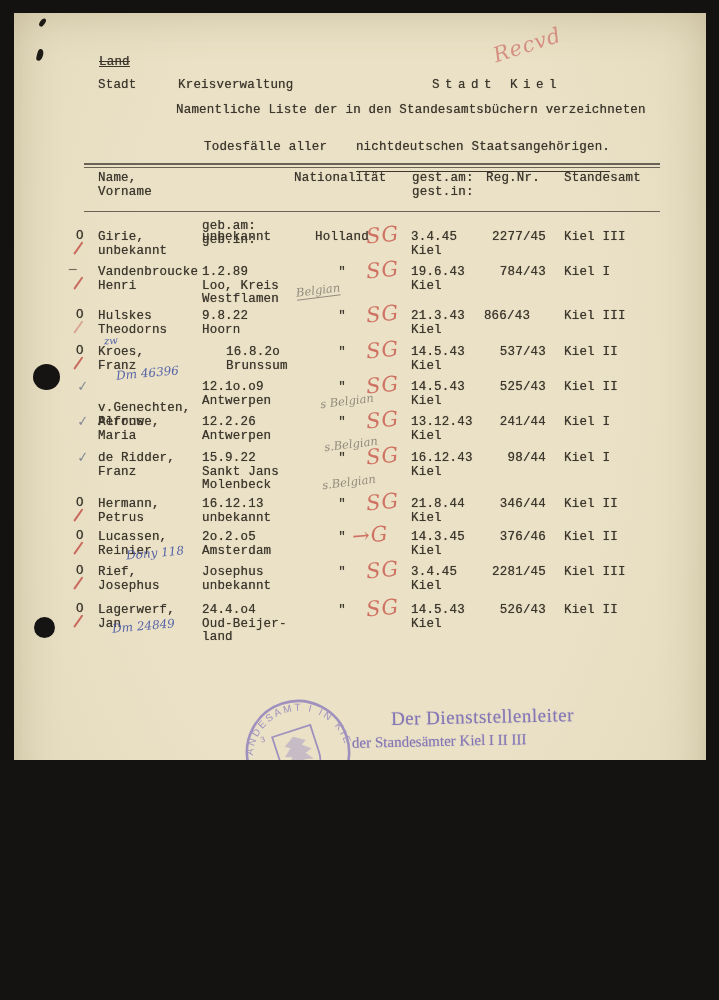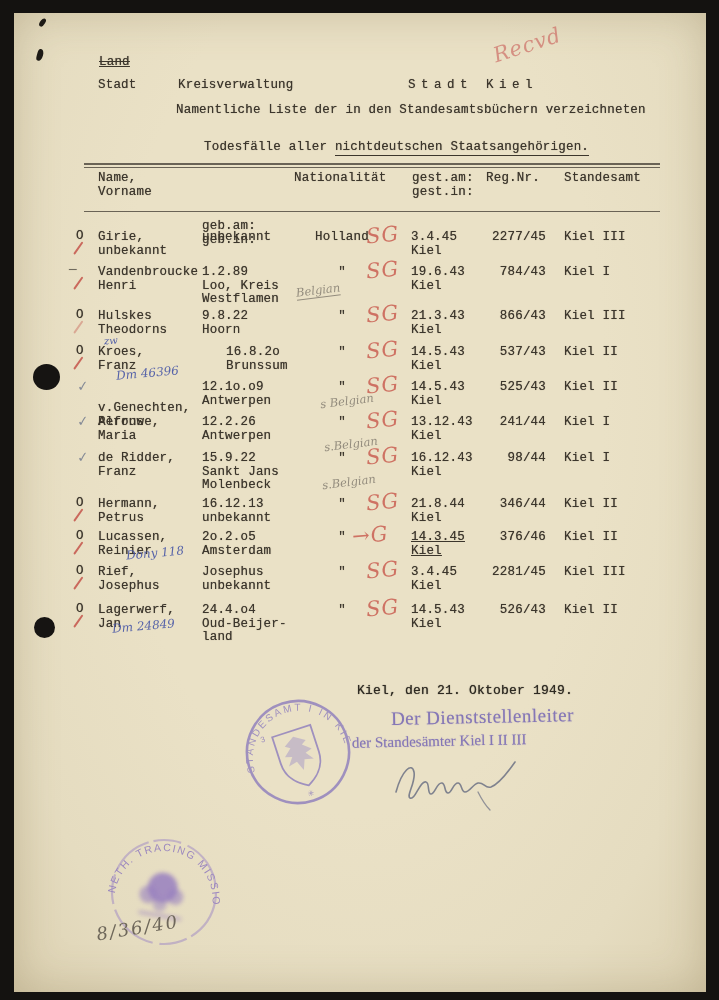"Land" .stage { height: 1000px -> 760px }
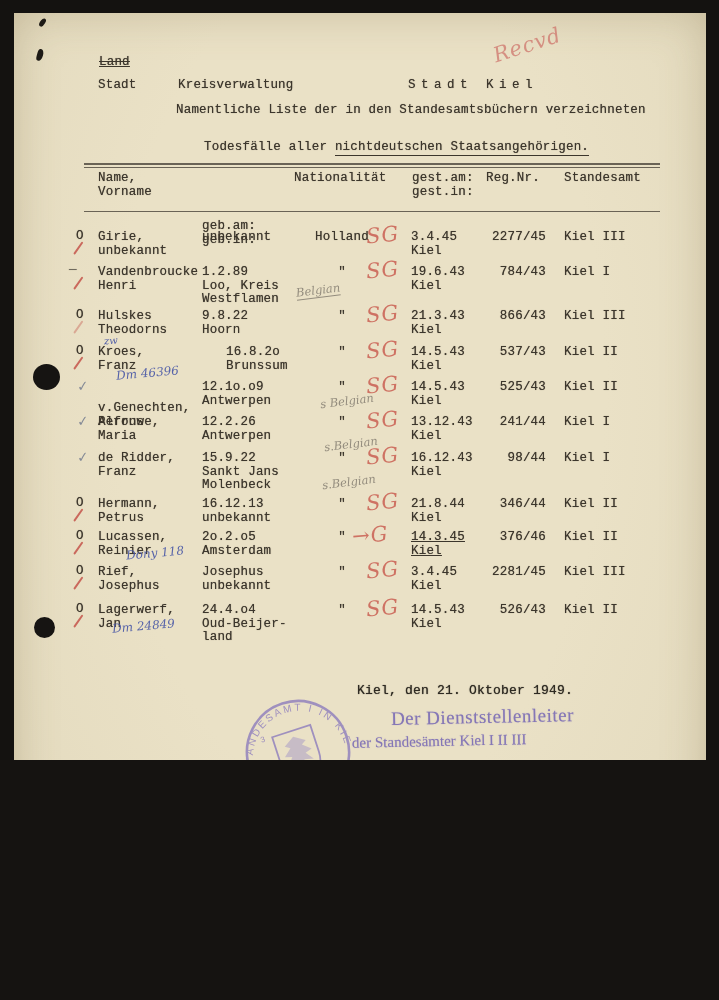"Stadt Kiel" .spaced { margin-left: none -> 24px }
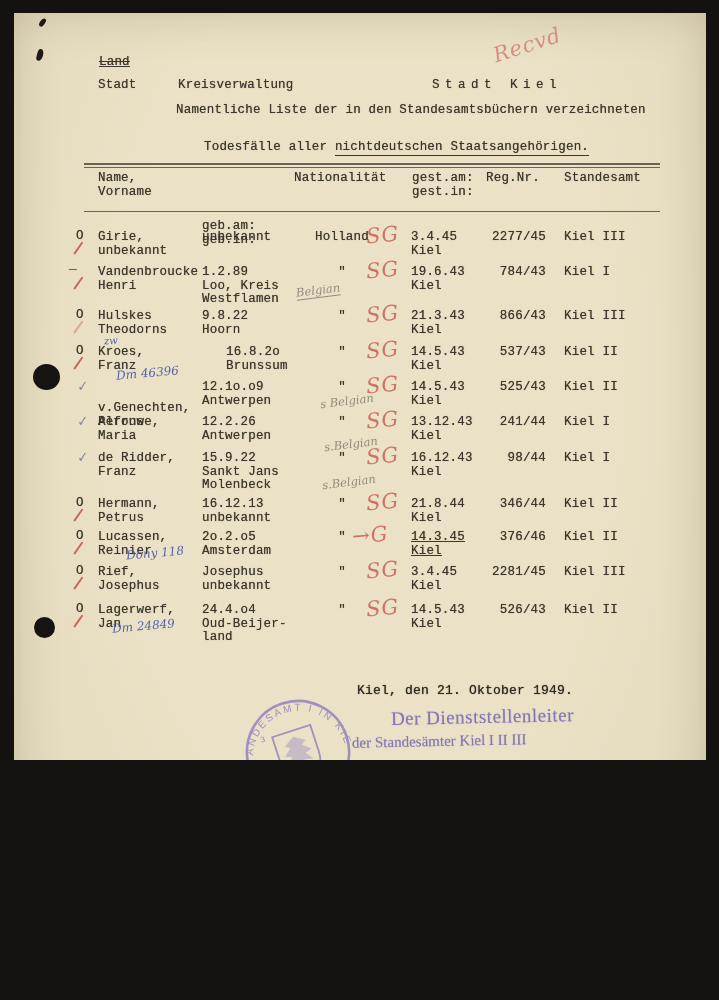"nichtdeutschen Staatsangehörigen." .u { margin-left: none -> 21px; padding-bottom: 1px -> 17px }
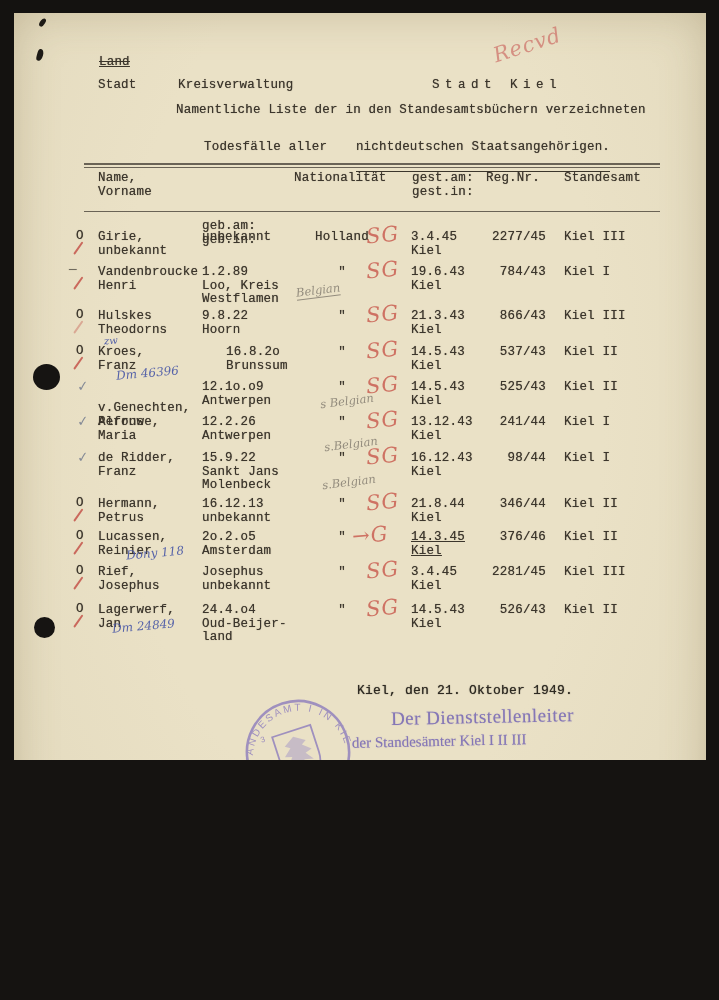"866/43" div.typed { text-align: none -> center }
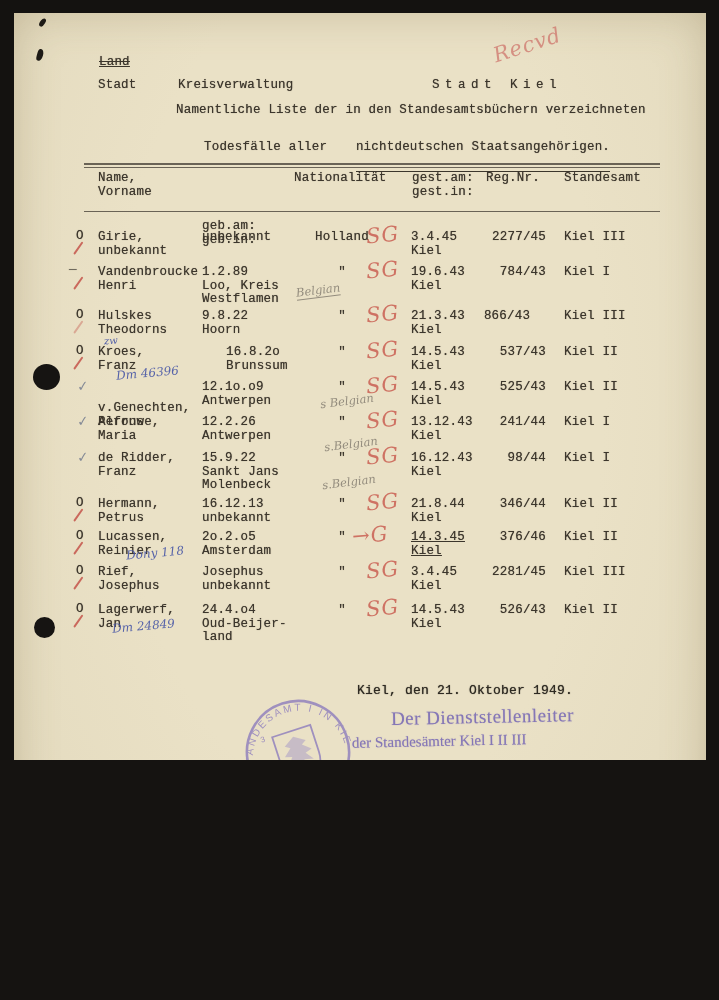"14.3.45" div.typed { text-decoration: underline -> none }
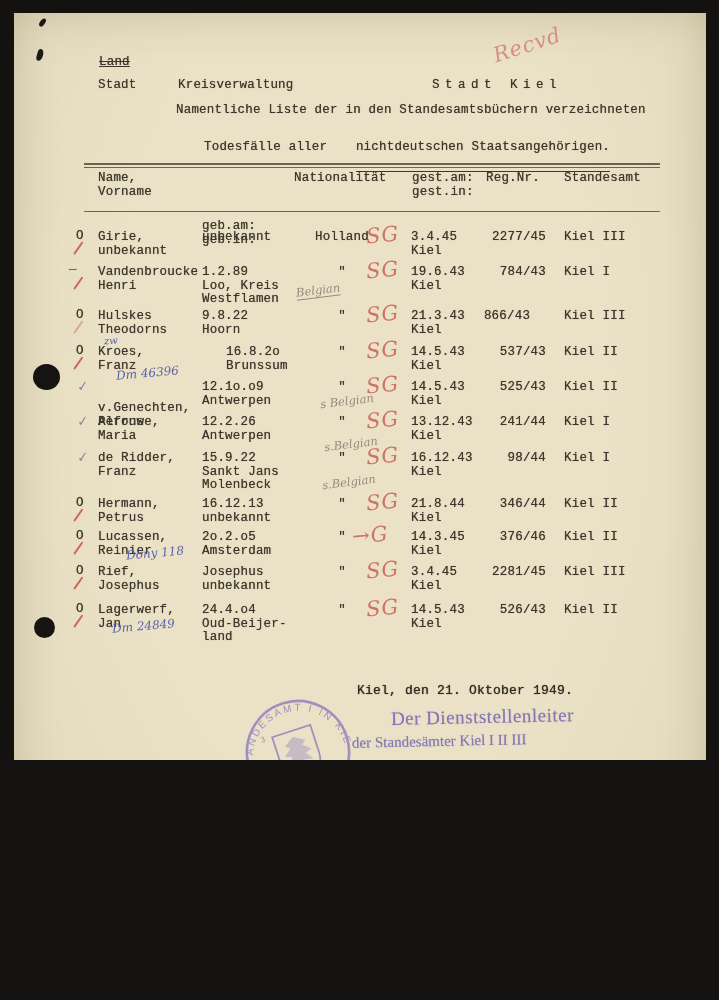"Kiel, den 21. Oktober 1949." div.typed { html: <div>Kiel, den 21. Oktober 1949.</div> -> none }
